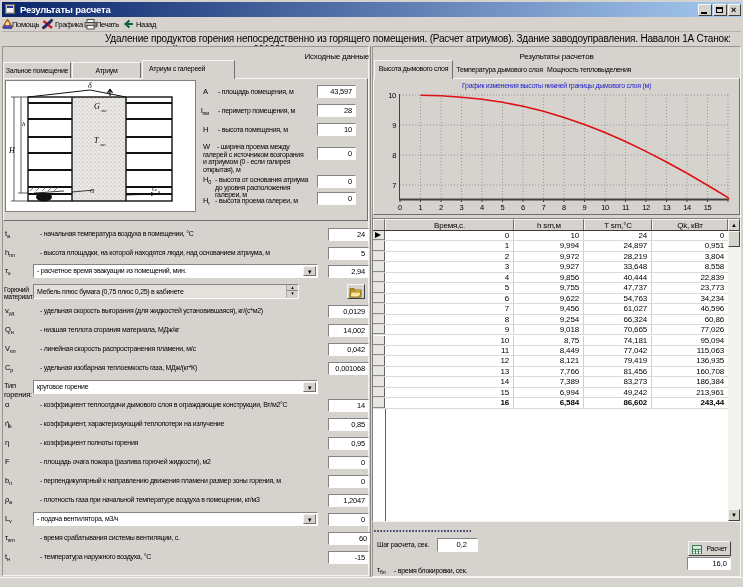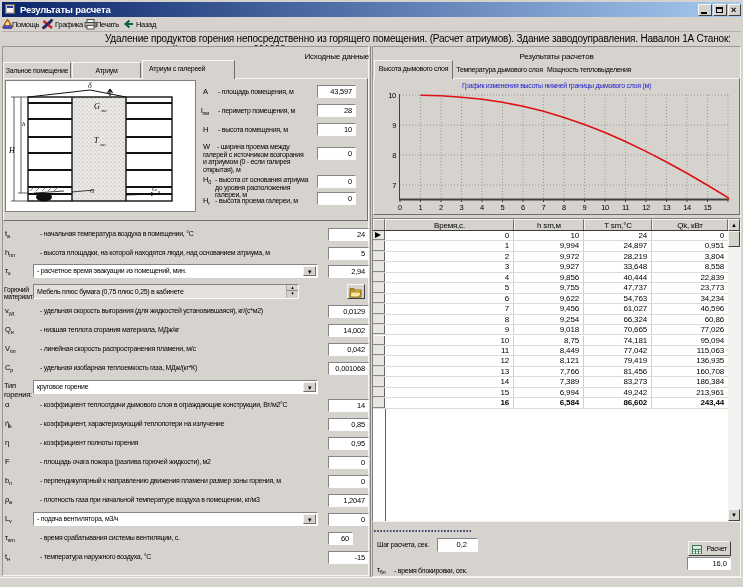"60" div.ab { width: 25px -> 43px }
